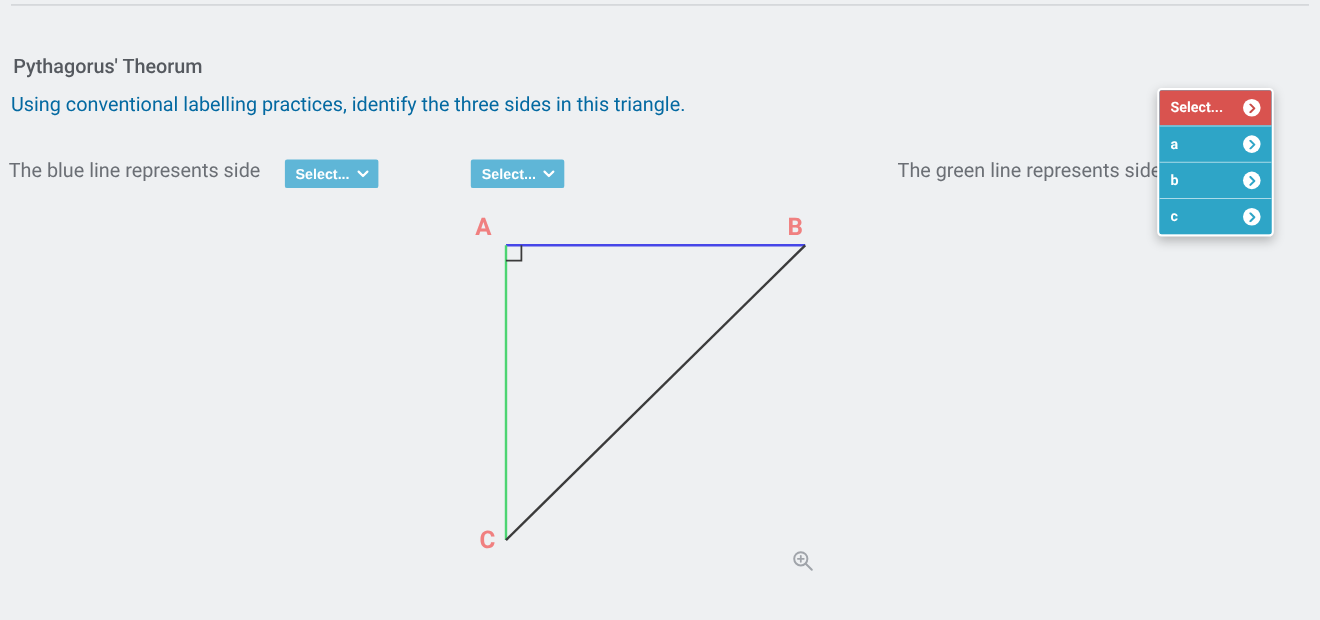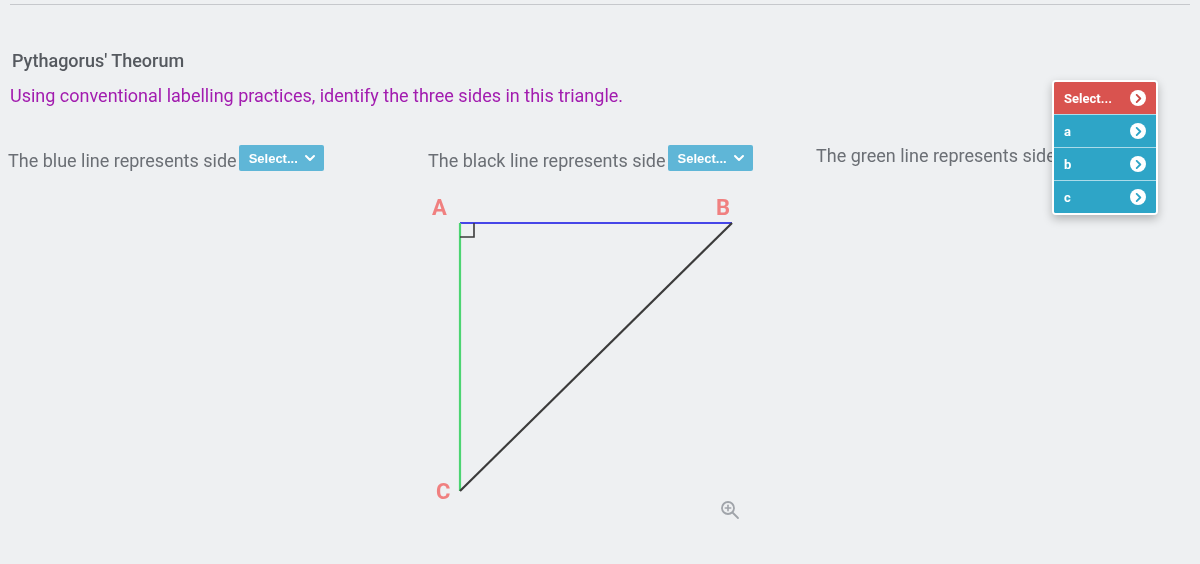"Using conventional labelling practices," .prompt { color: #a21caf -> #0369a1 }
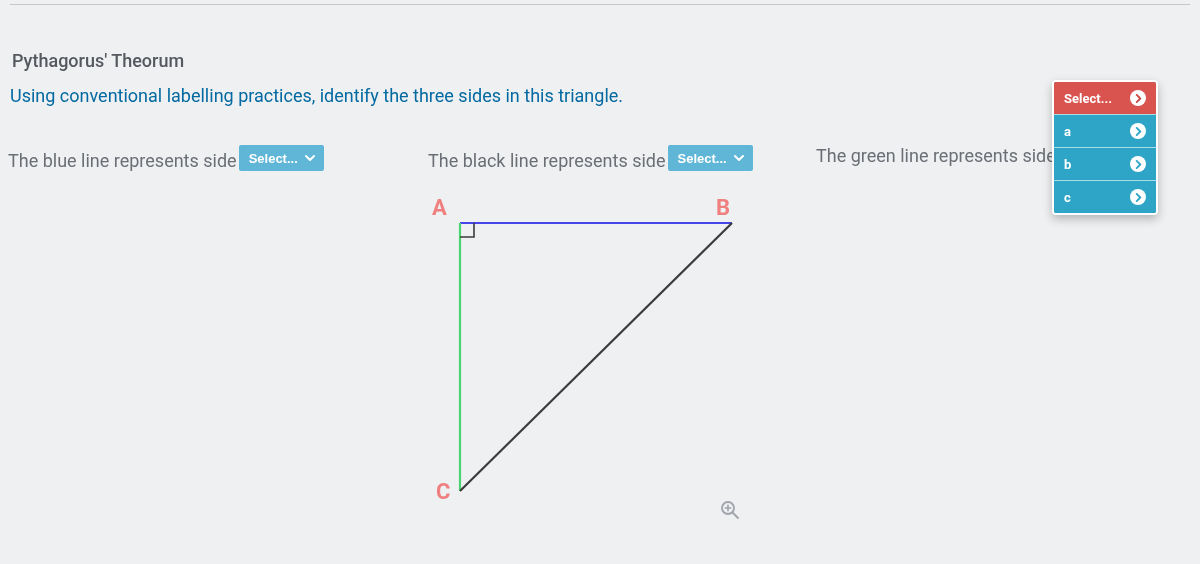"The blue line represents side" .stmt { align-items: flex-end -> flex-start; gap: 2px -> 22px }
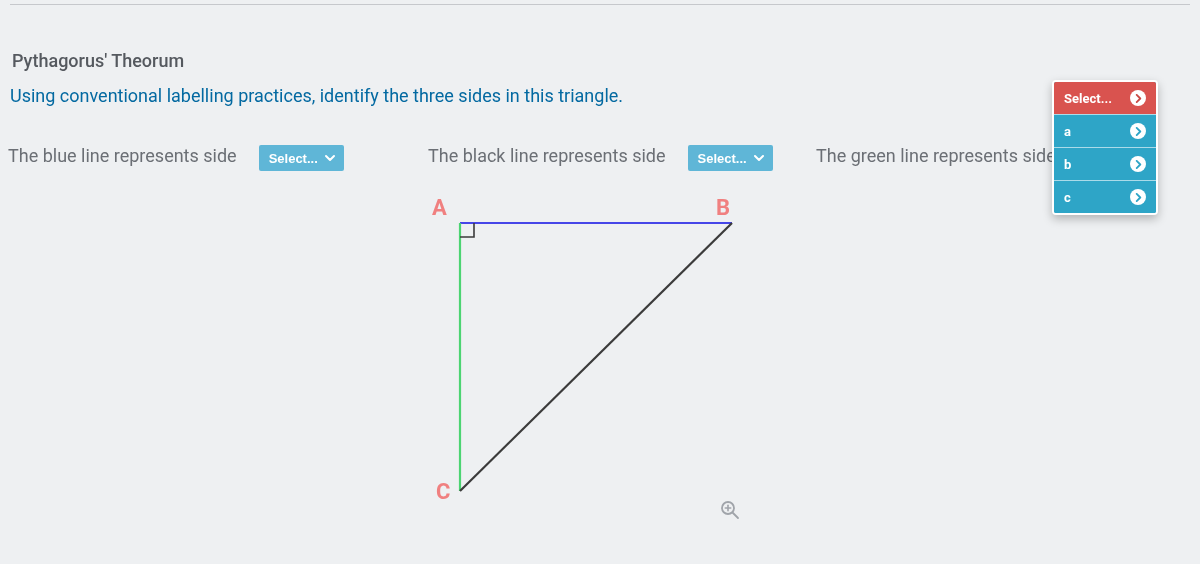"The black line represents side" span.stmt-text { html: <span>The black line represents side</span> -> none }
